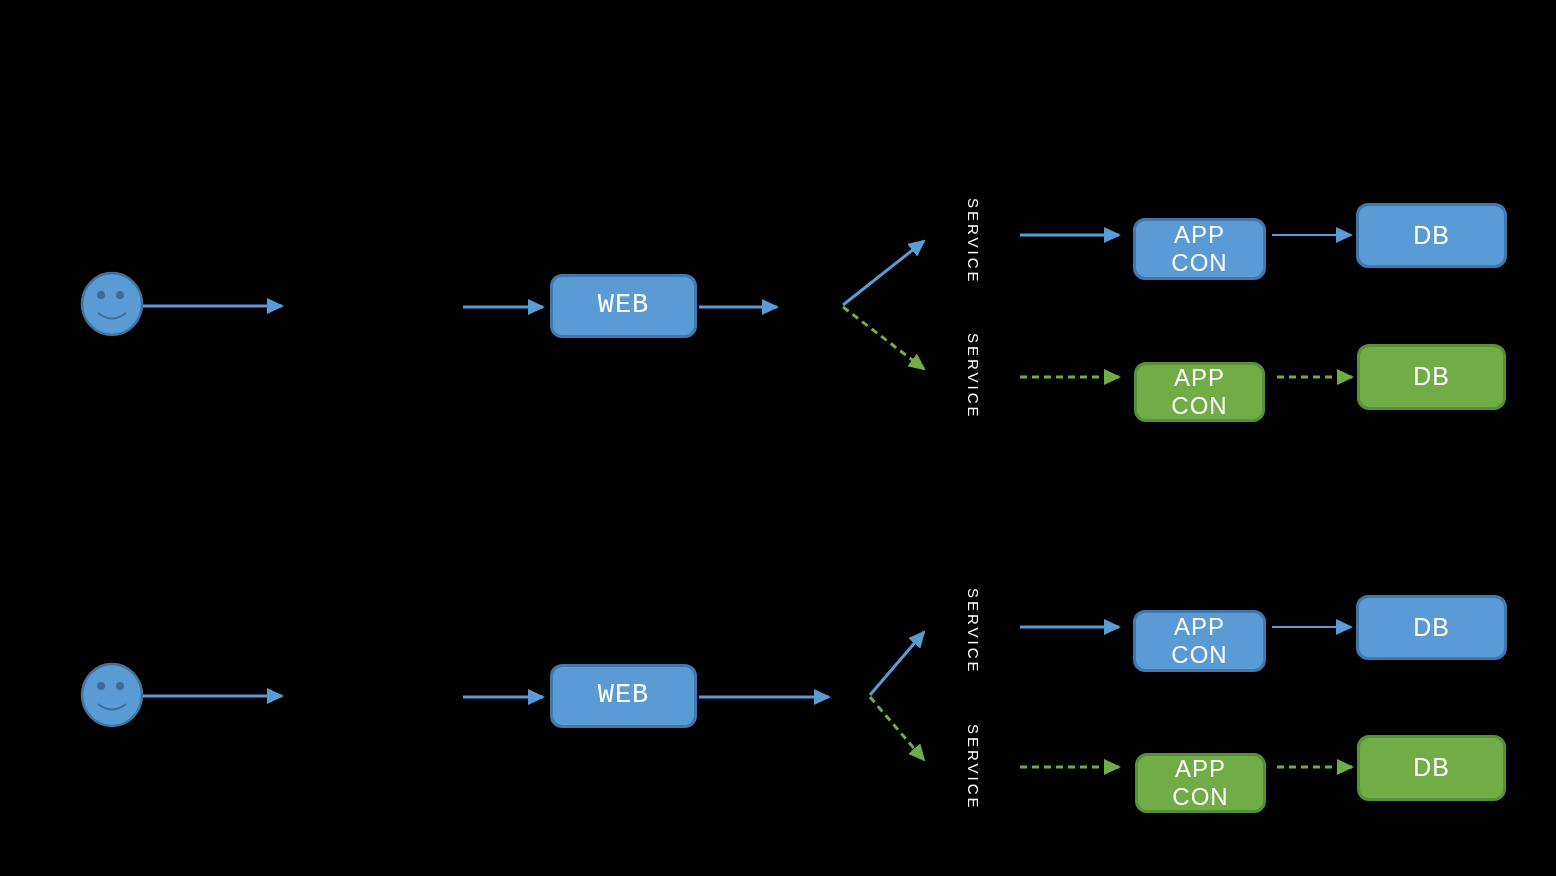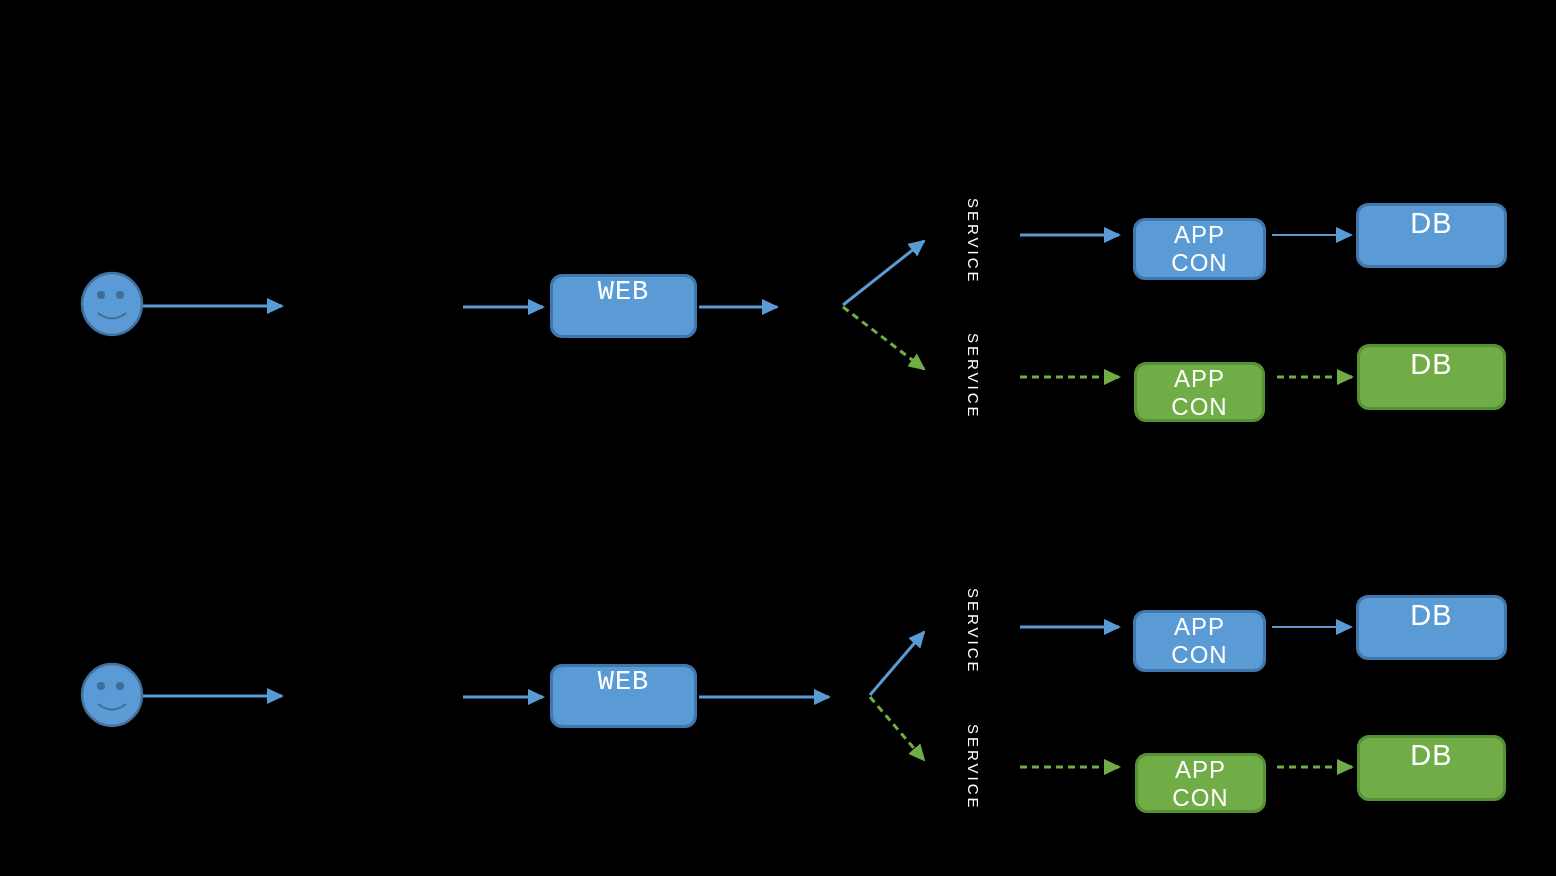"APP" .box { justify-content: flex-start -> center }
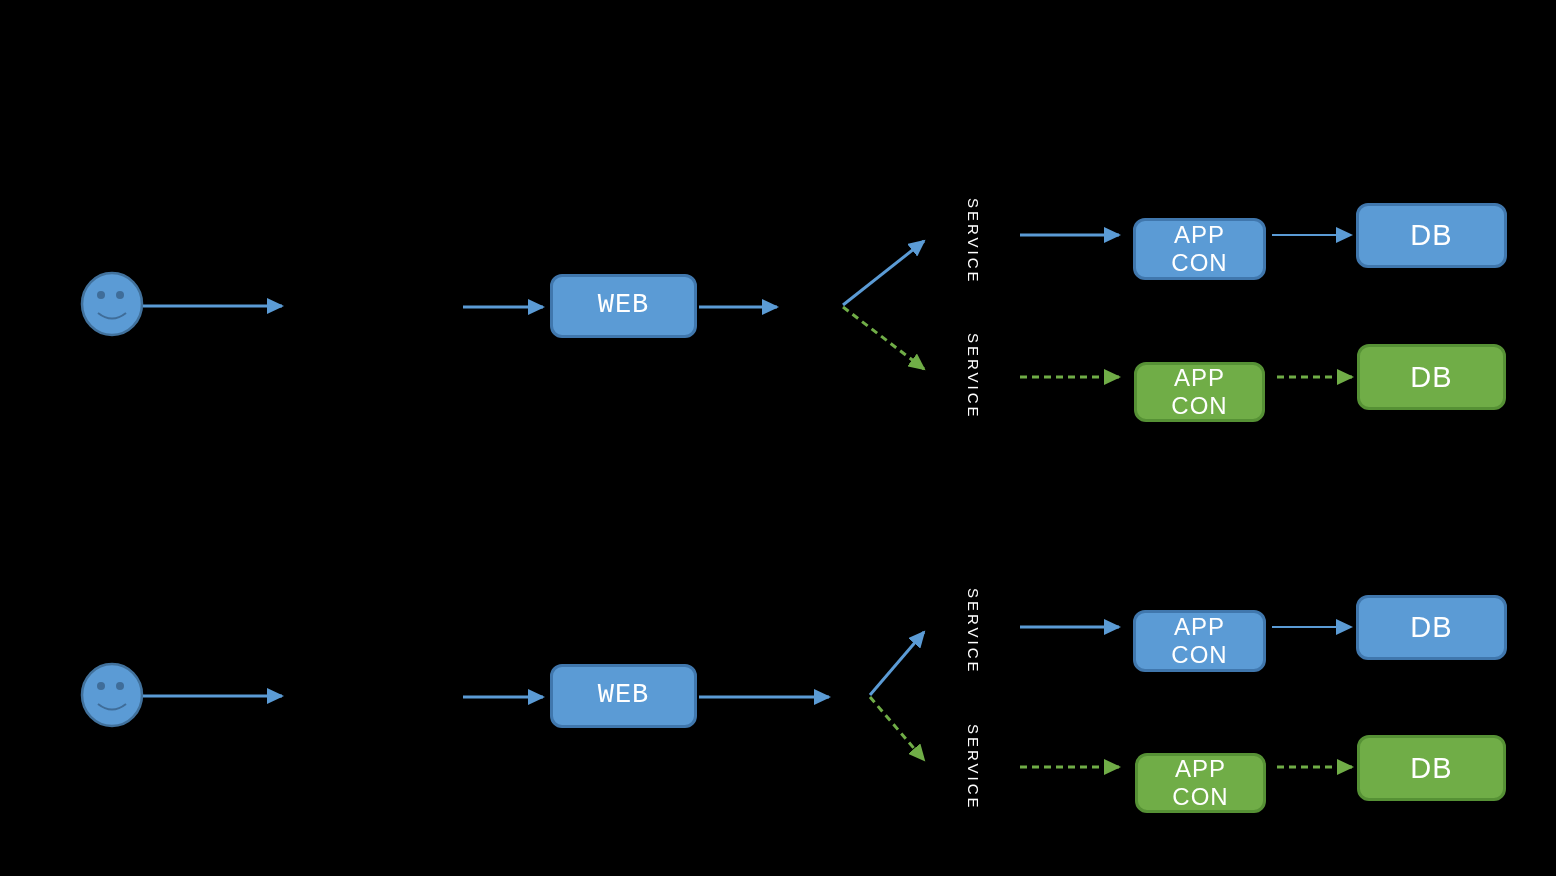"DB" .db-box { font-size: 29px -> 25px }
